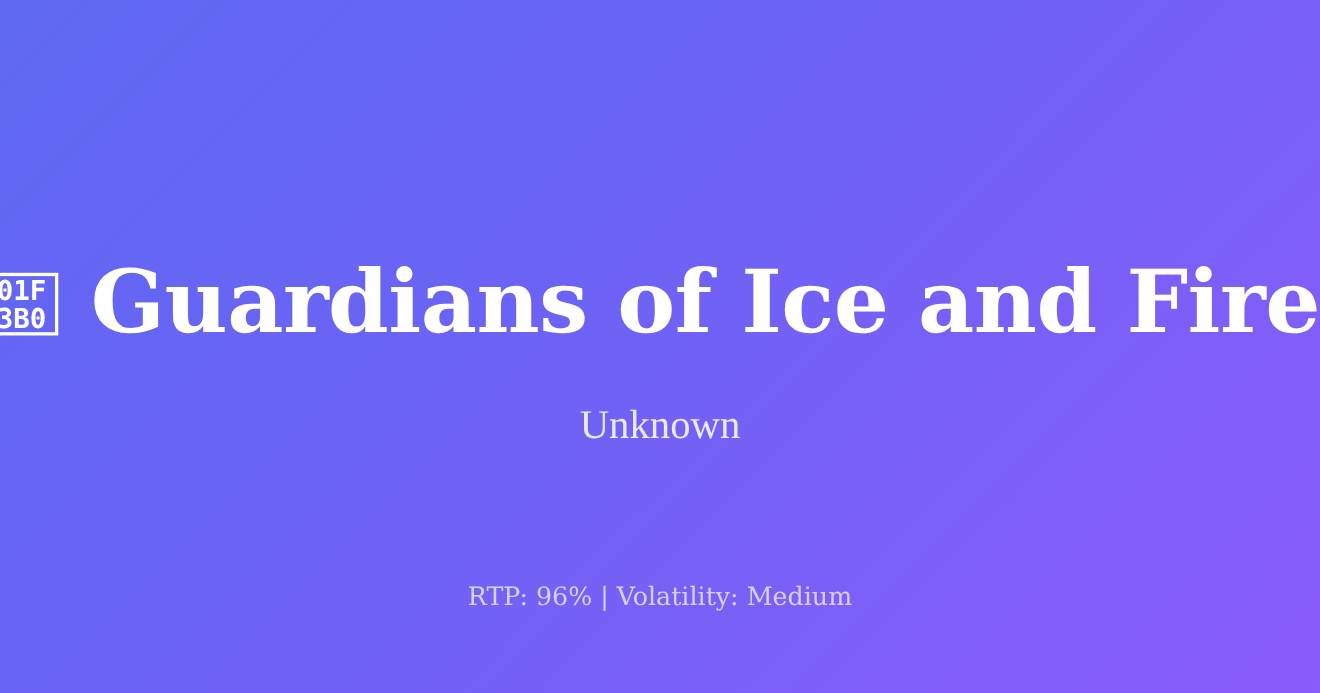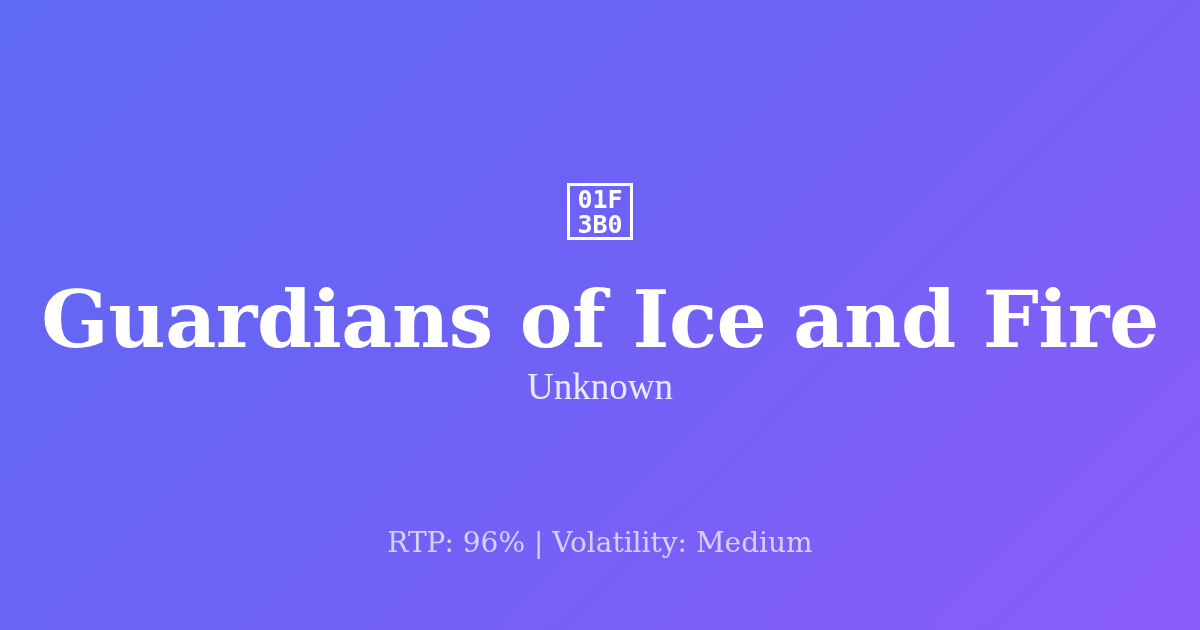"01F" .title-row { flex-direction: column -> row; justify-content: center -> flex-end }
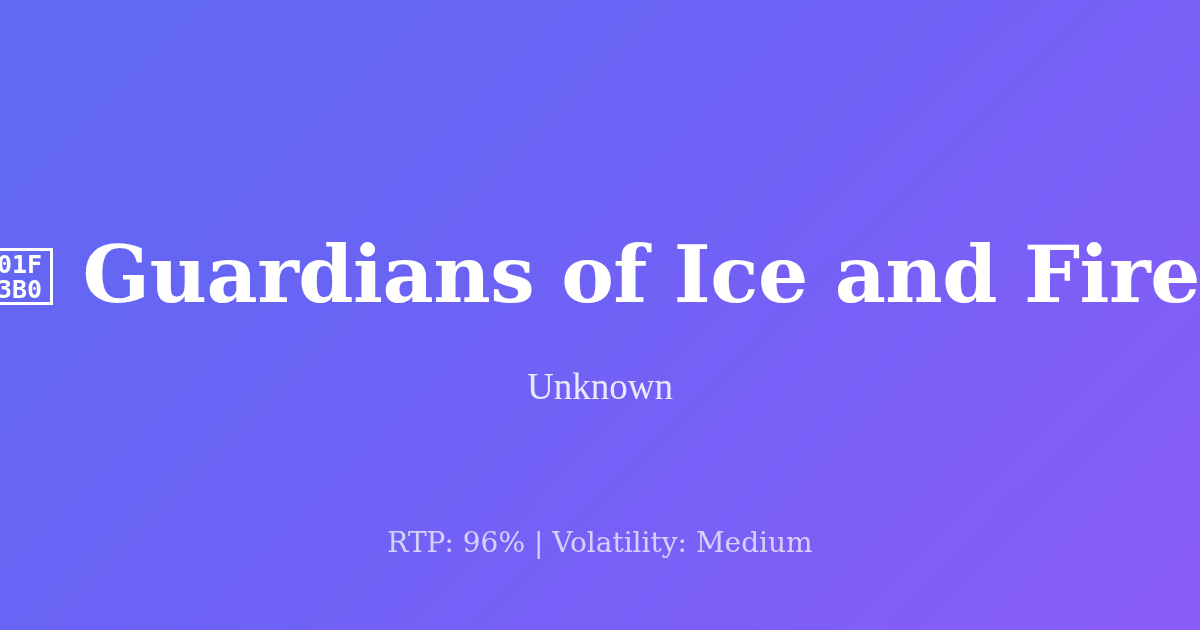"RTP: 96% | Volatility: Medium" .card-meta { font-size: 28px -> 23px }
